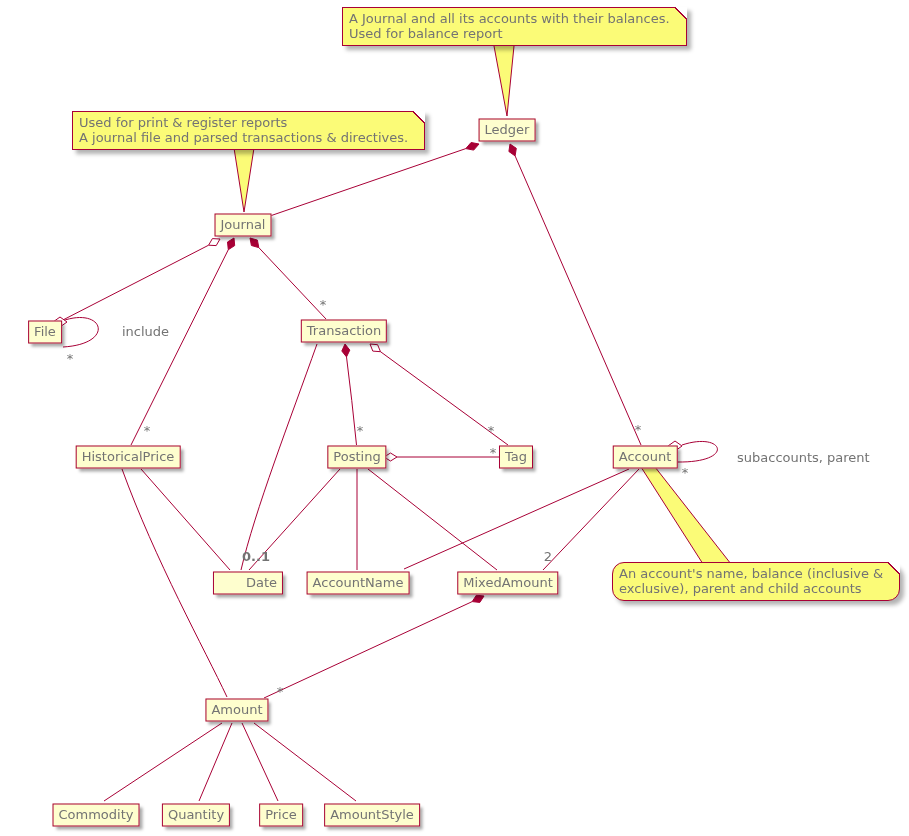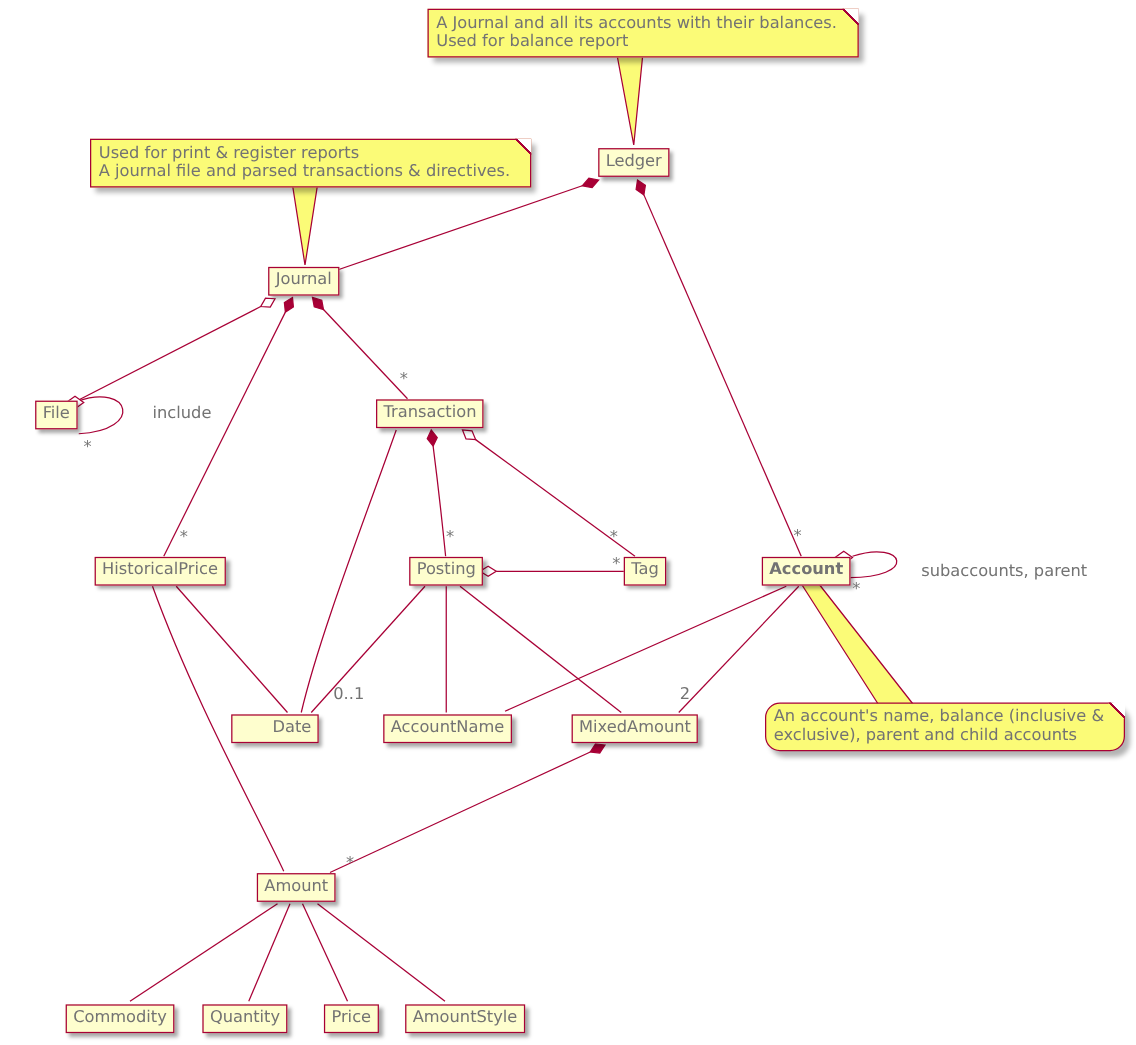"Account" div.uml-class { font-weight: bold -> none }
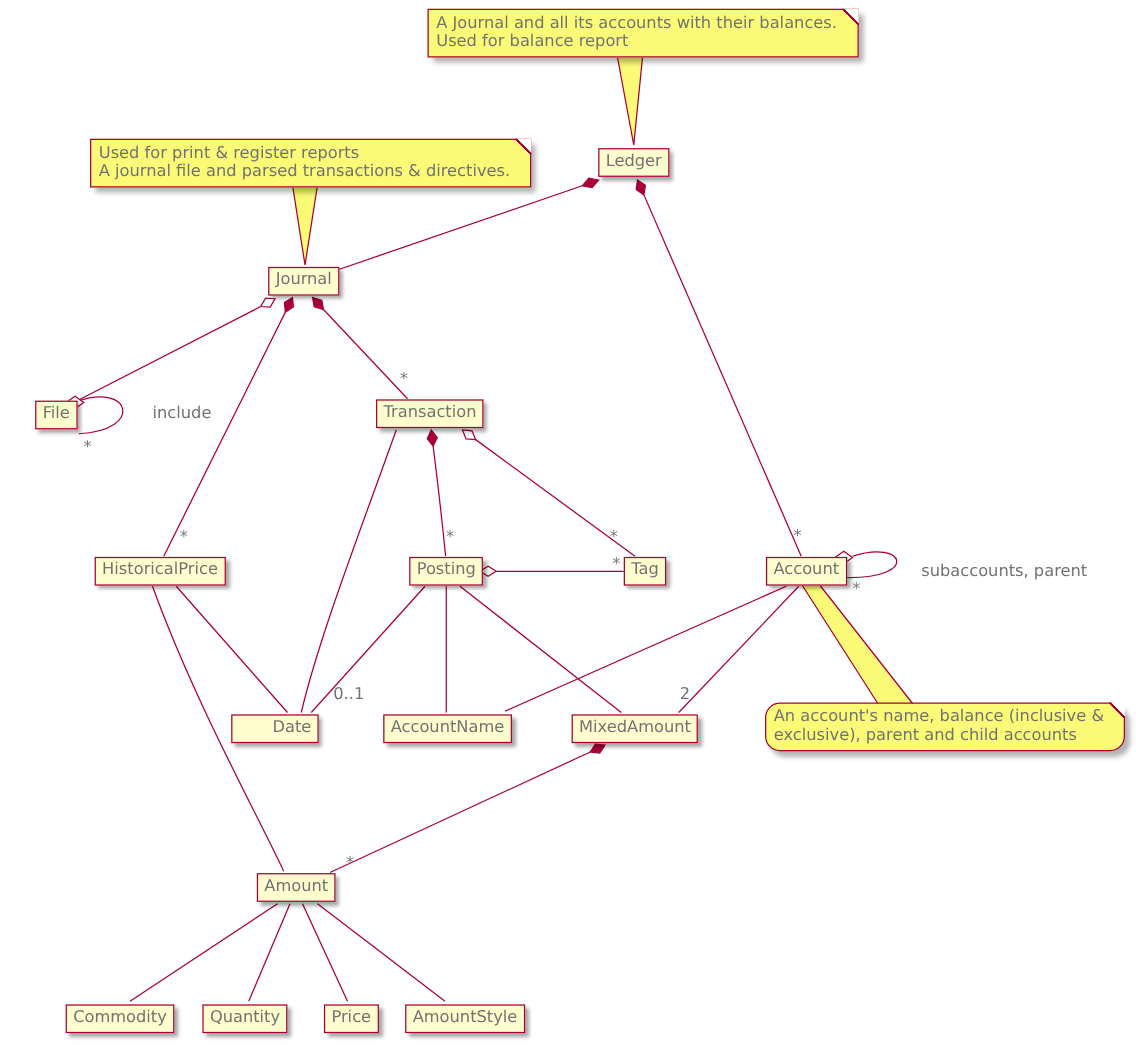"0..1" span.elabel { font-weight: none -> bold; left: 279px -> 256px }
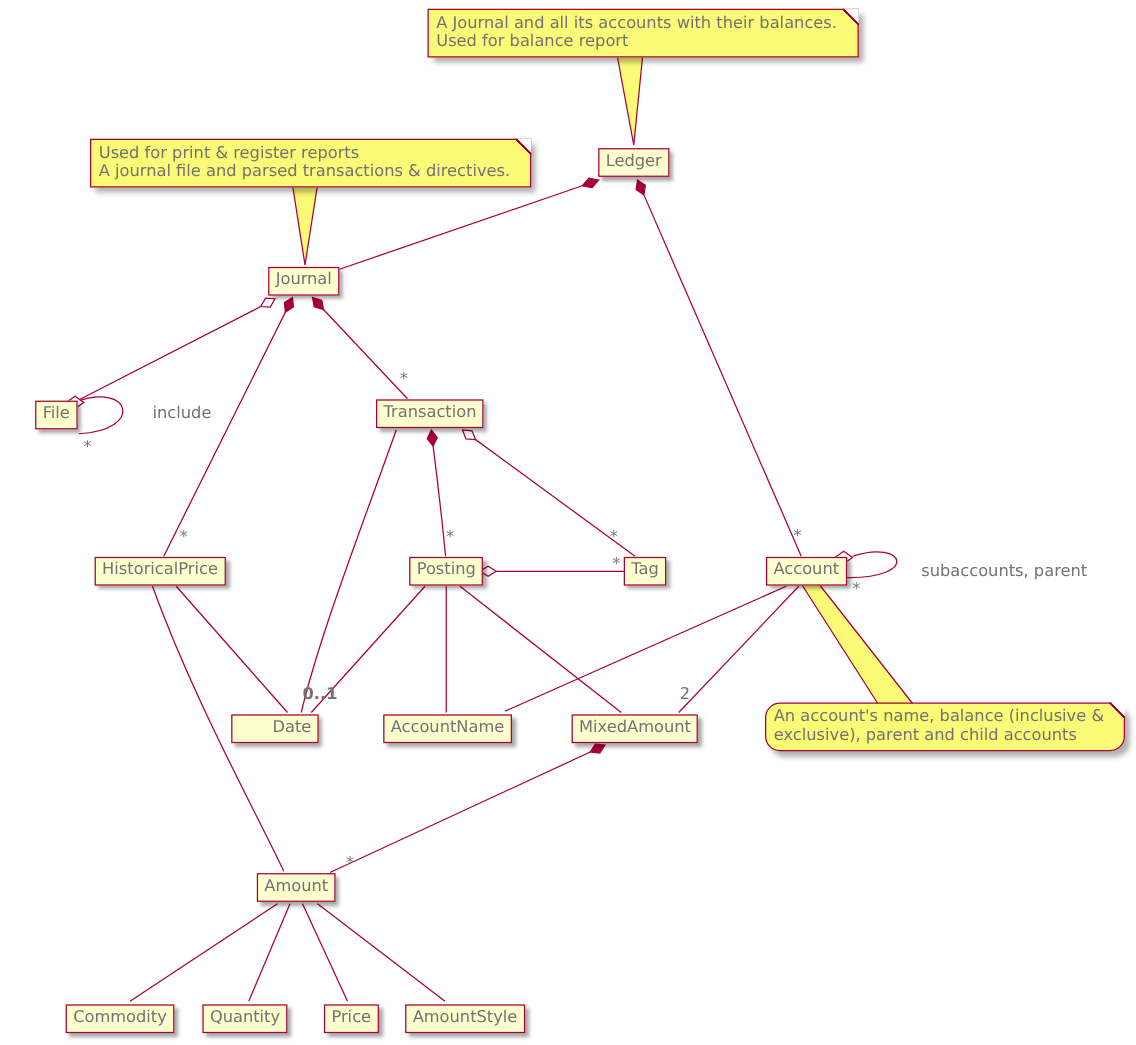"Date" div.uml-class { left: 220px -> 248px }
